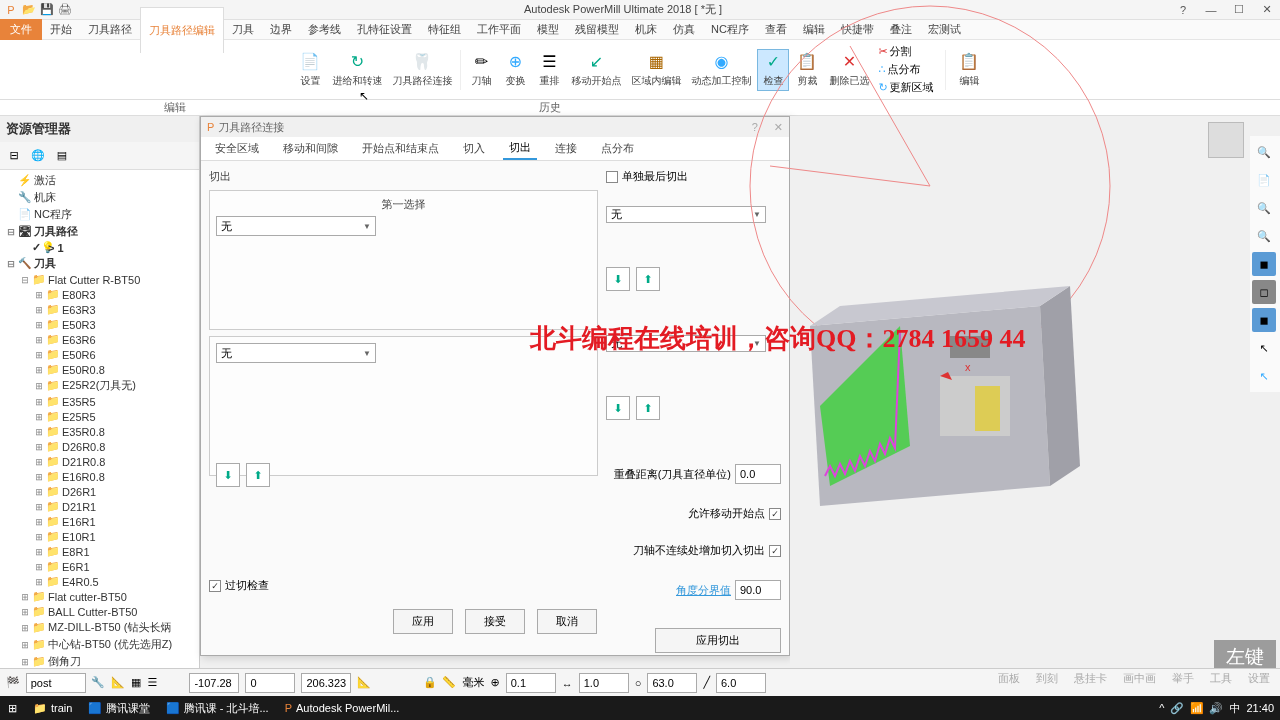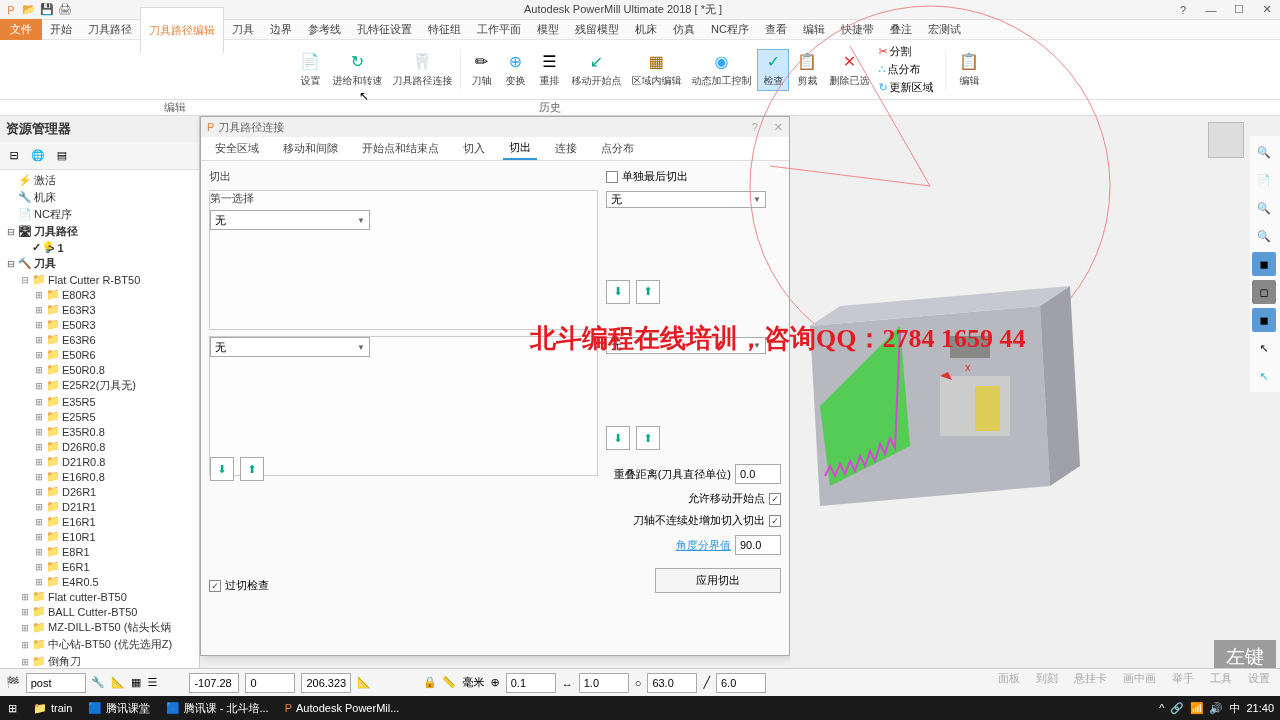"单独最后切出" .dlg-right { gap: 7px -> 22px }
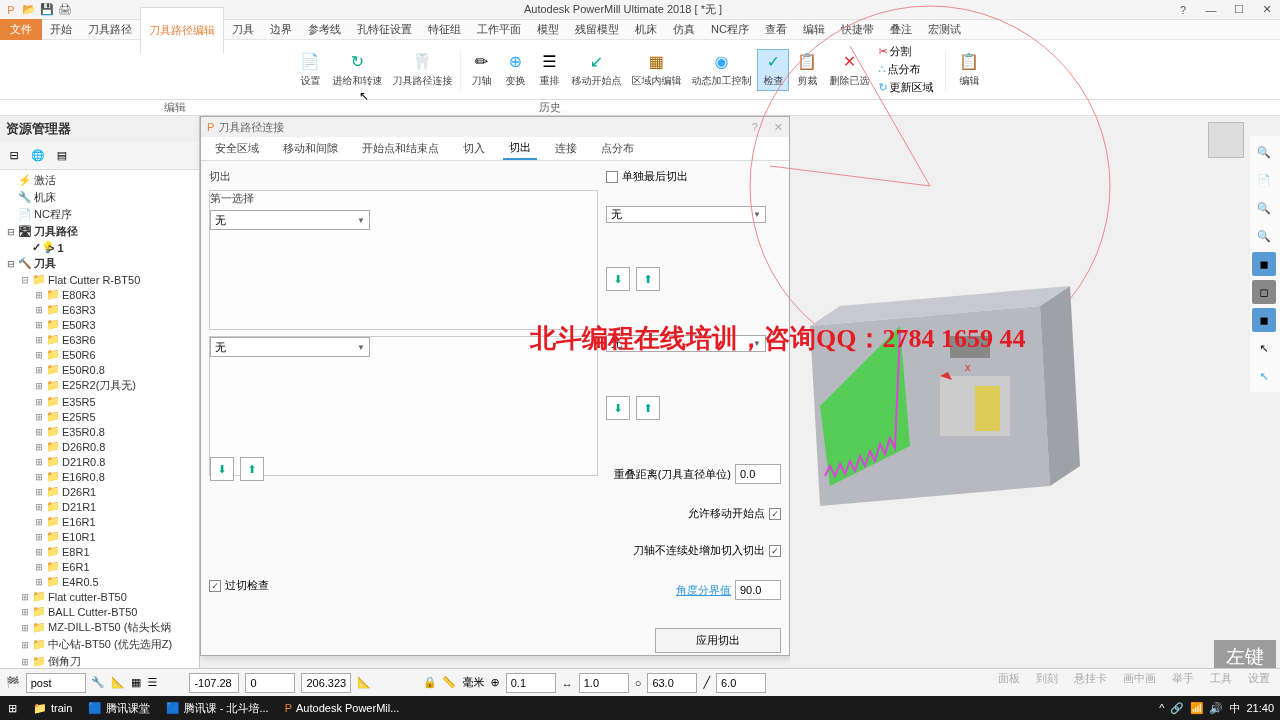"第一选择" .groupbox { padding: none -> 6px; text-align: none -> center }
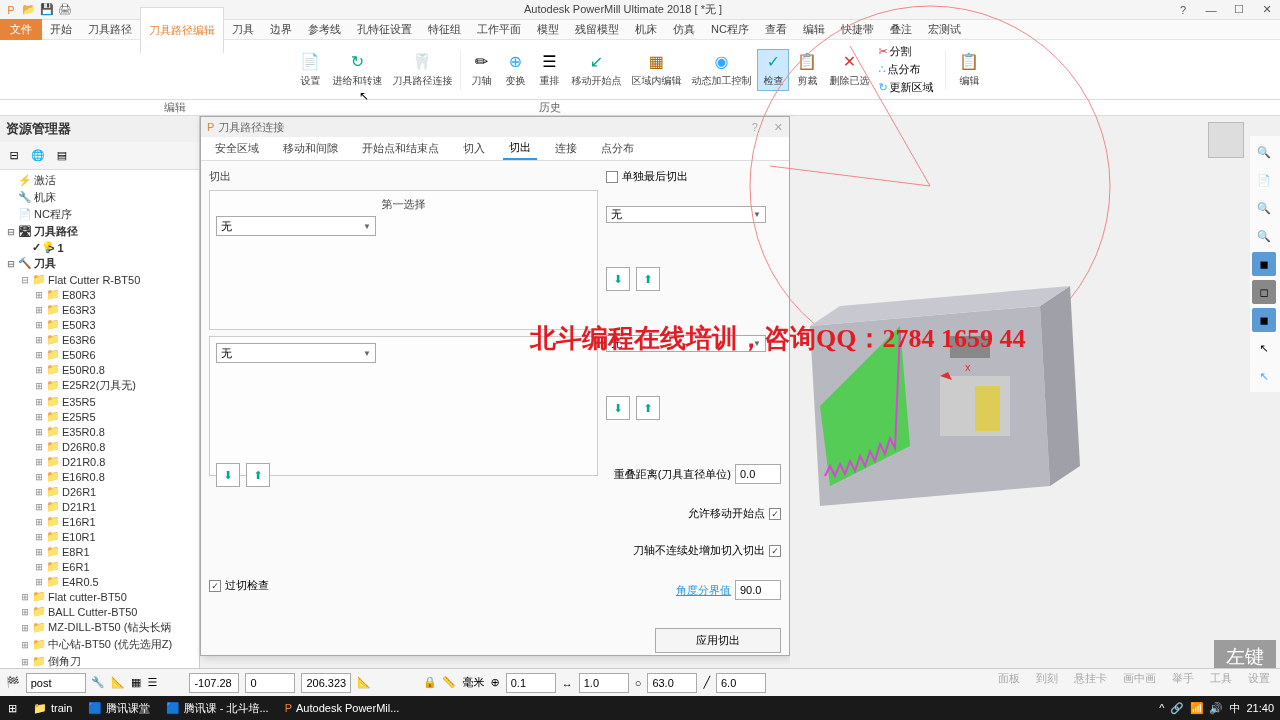"应用" div.dlg-buttons { html: none -> <div> <div>应用</div> <div>接受</div> <div>取消</div> </div> }
